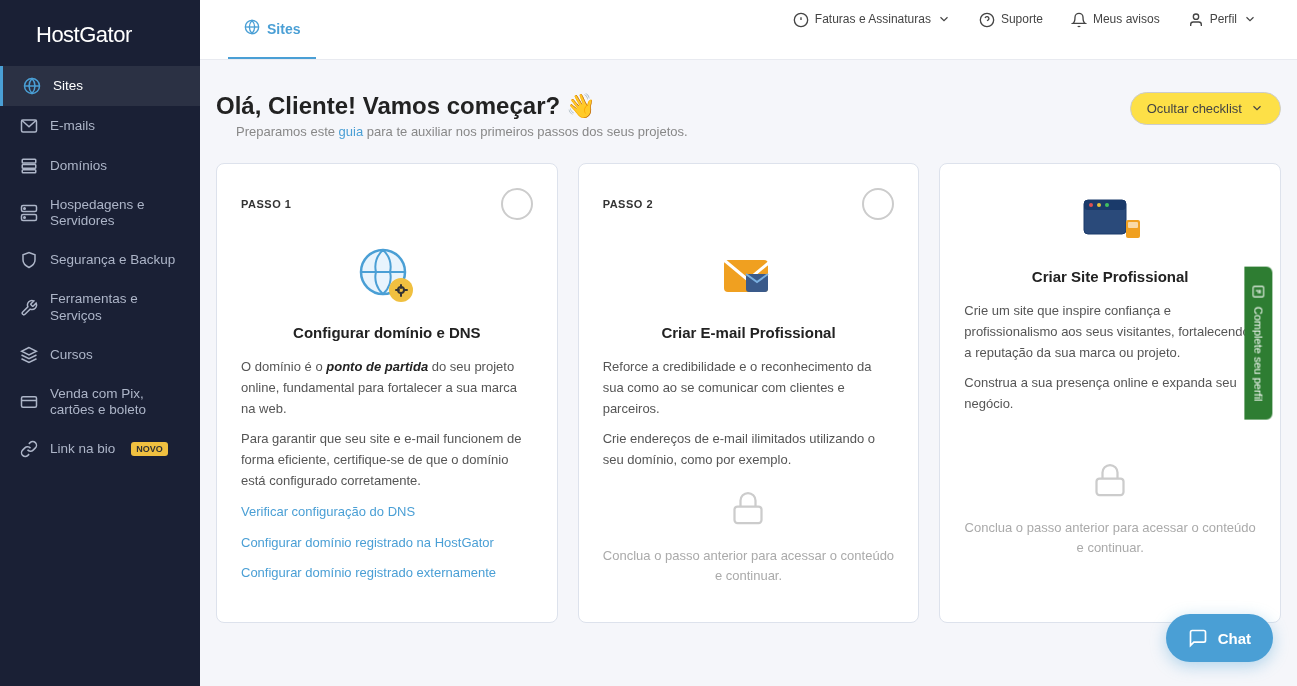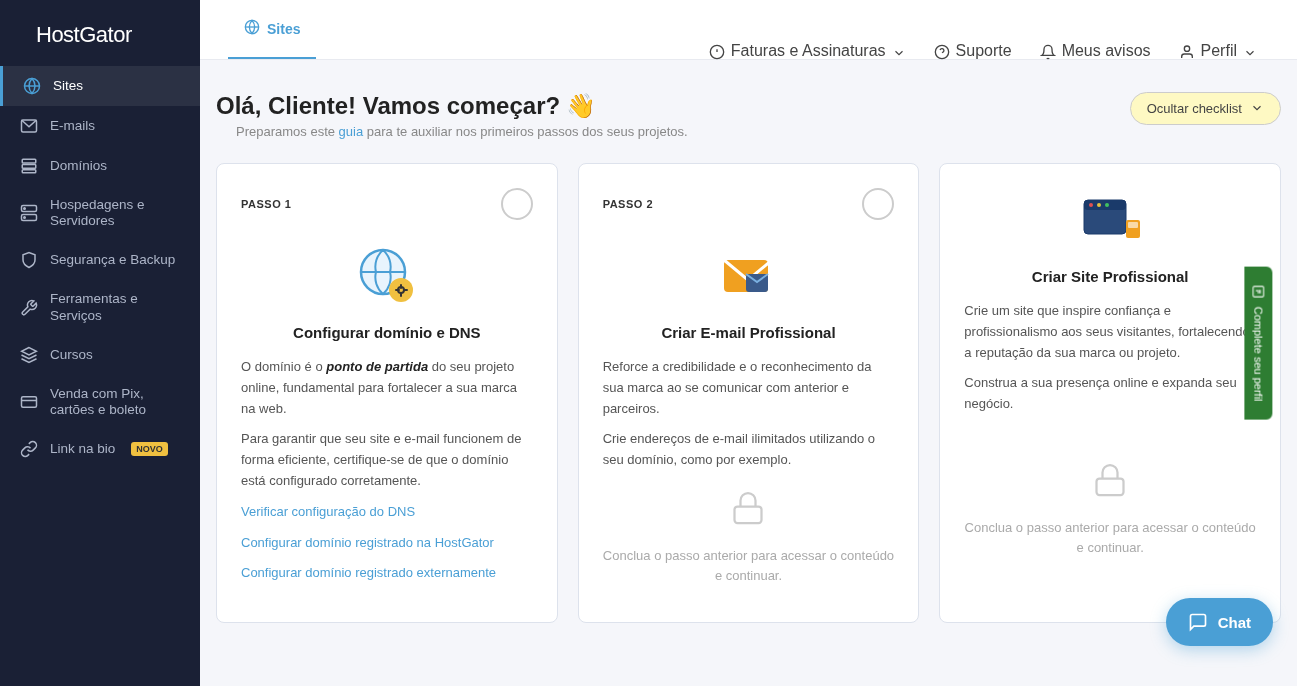"Faturas e Assinaturas" .topnav-icon-btn { align-items: flex-end -> flex-start; font-size: 16px -> 12px; padding: 0 12px -> 12px 12px }
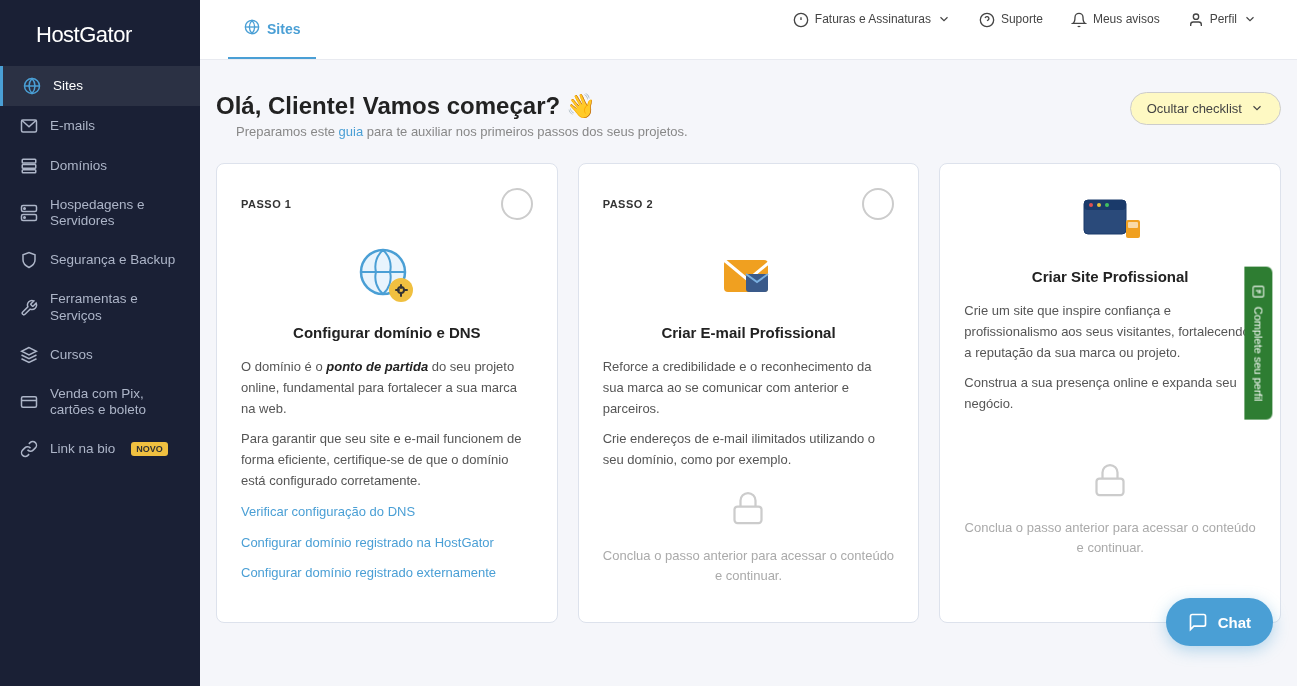"Ocultar checklist" .hide-checklist-btn { background: #fef9c3 -> #fde047 }
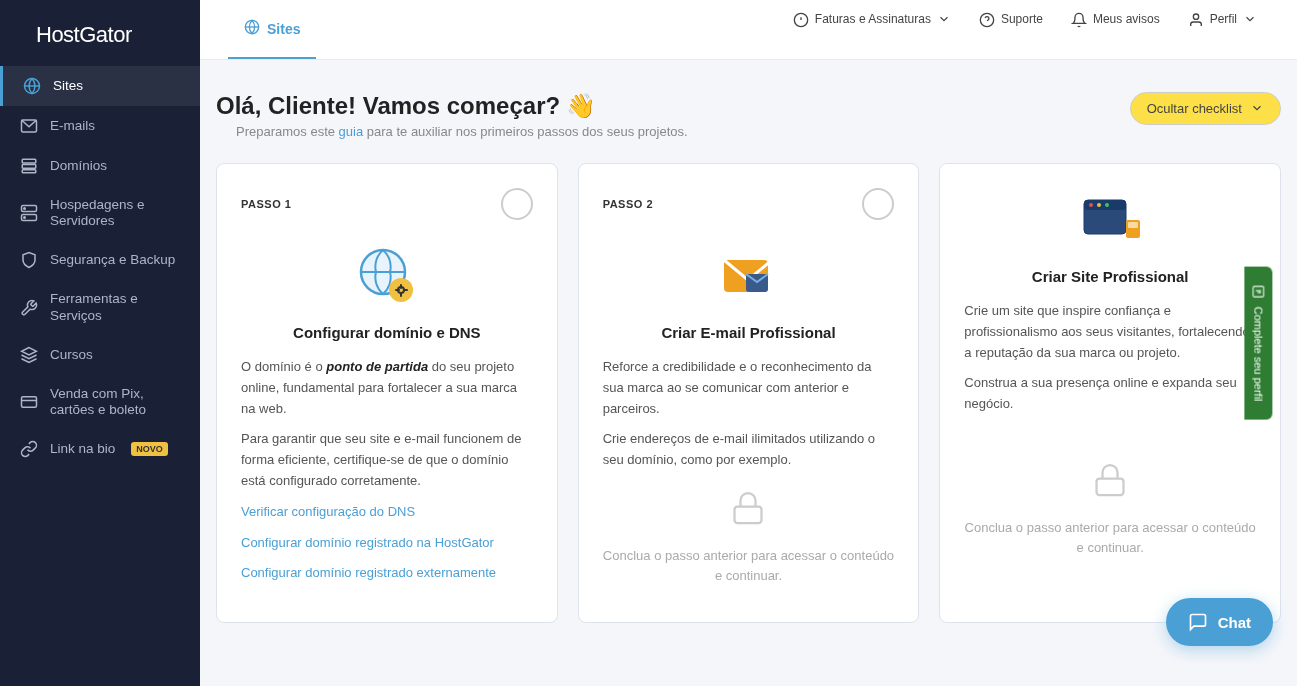"Reforce a credibilidade e o" p { text: marca ao se comunicar com anterior -> como ao se comunicar com clientes }
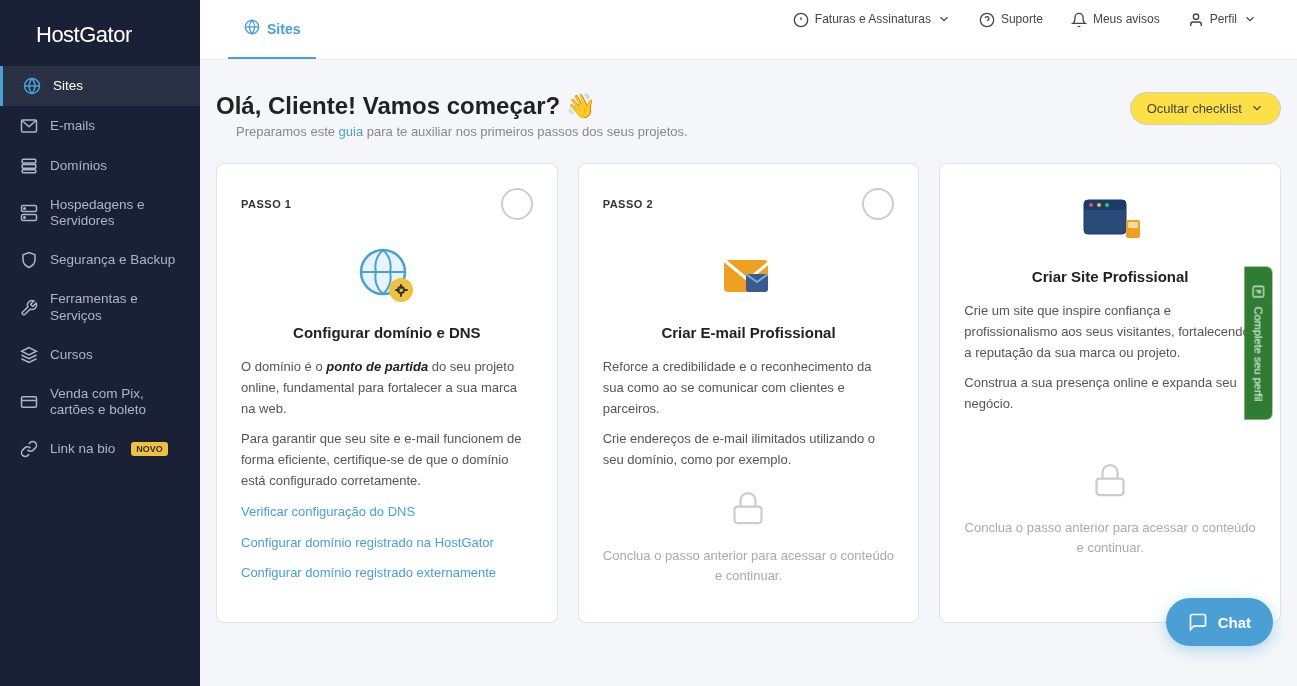"Chat" .chat-btn { bottom: 40px -> 24px }
